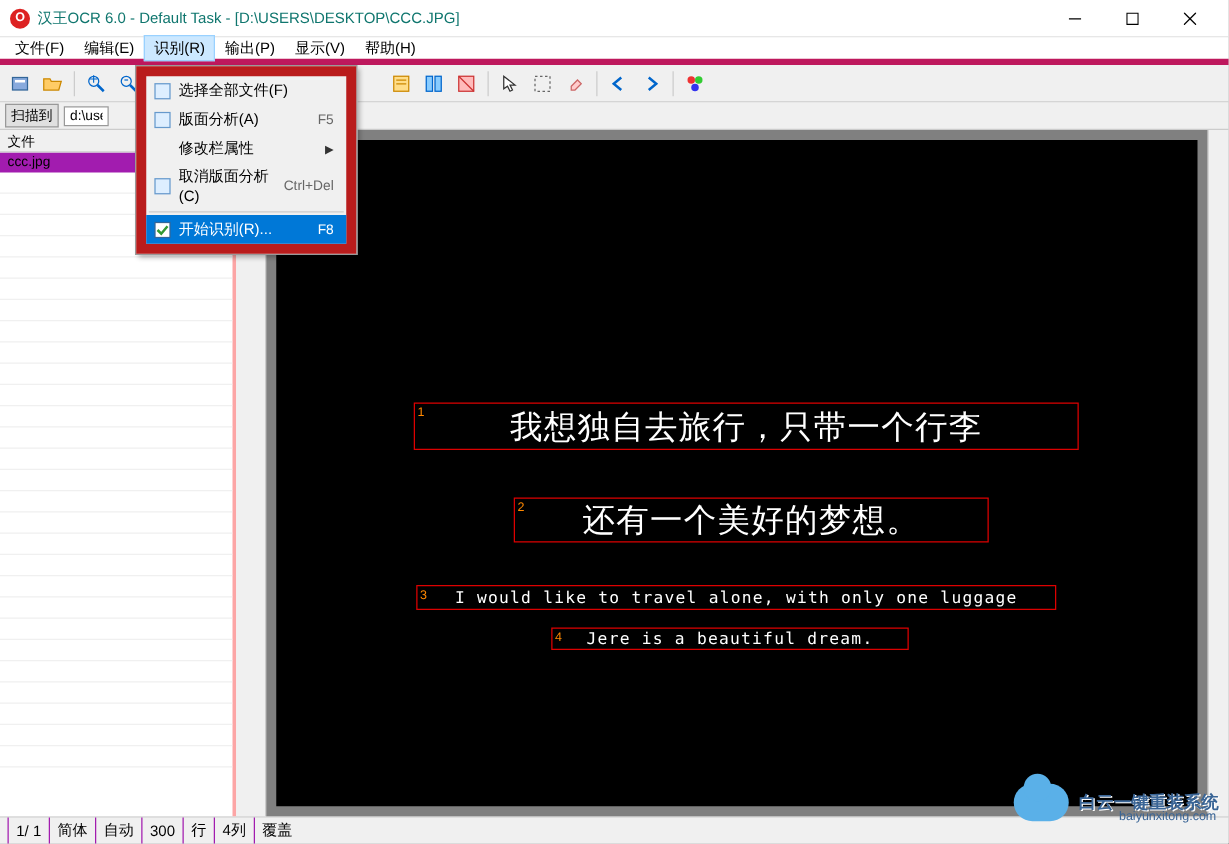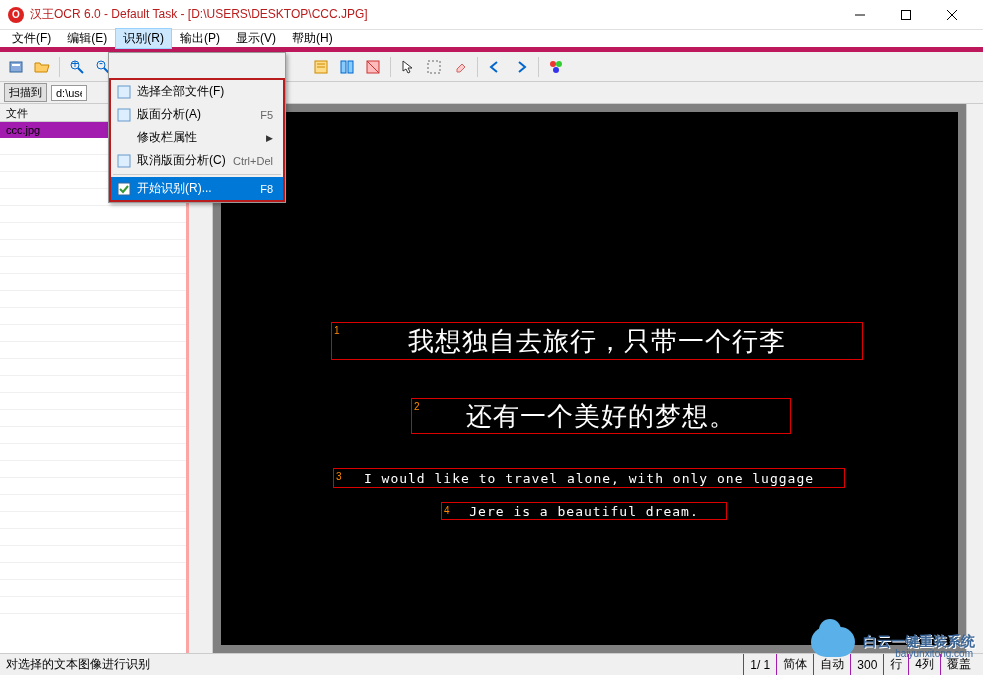"汉王OCR 6.0 - Default Task" .titlebar .title { color: #b91c1c -> #0f766e }
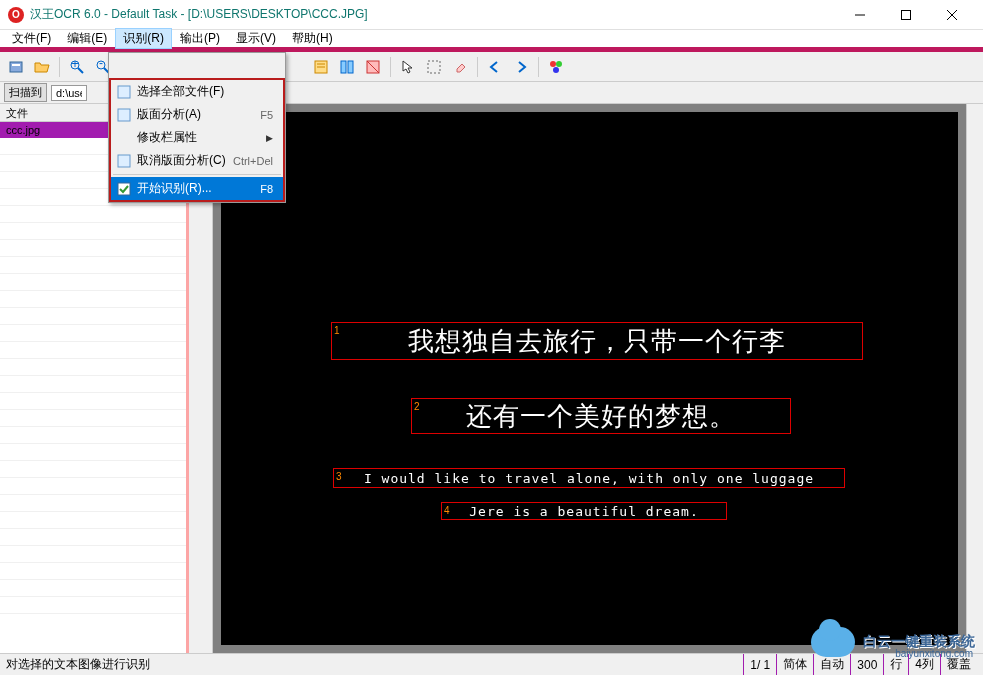"选择全部文件(F)" .dropdown-inner { border: 2px solid #b91c1c -> 8px solid #b91c1c; margin-top: 25px -> none }
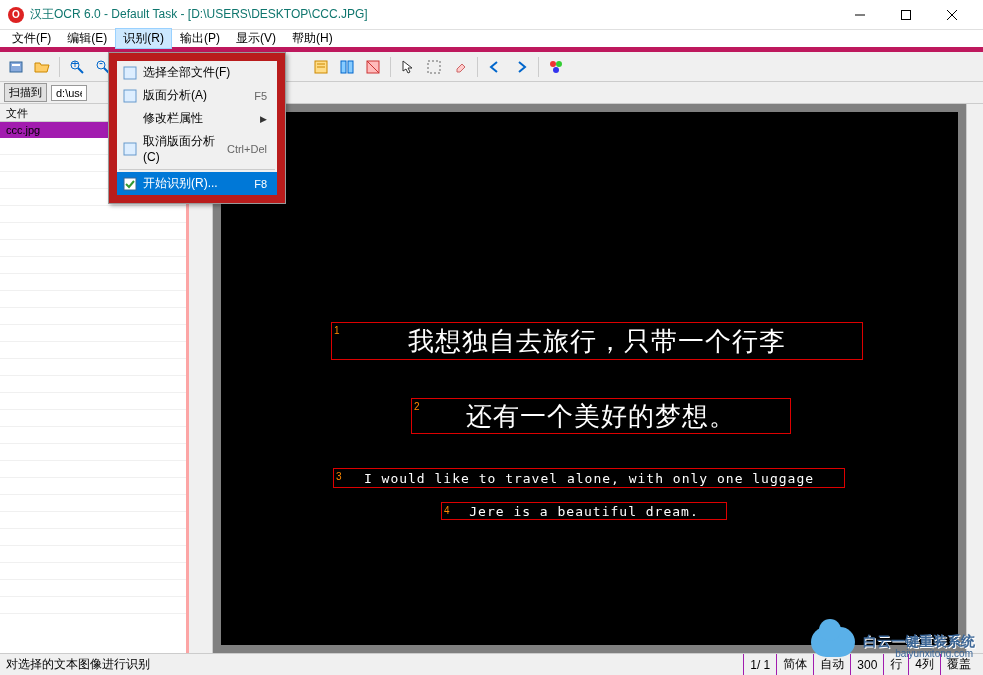"对选择的文本图像进行识别" span.left { html: <span>对选择的文本图像进行识别</span> -> none }
